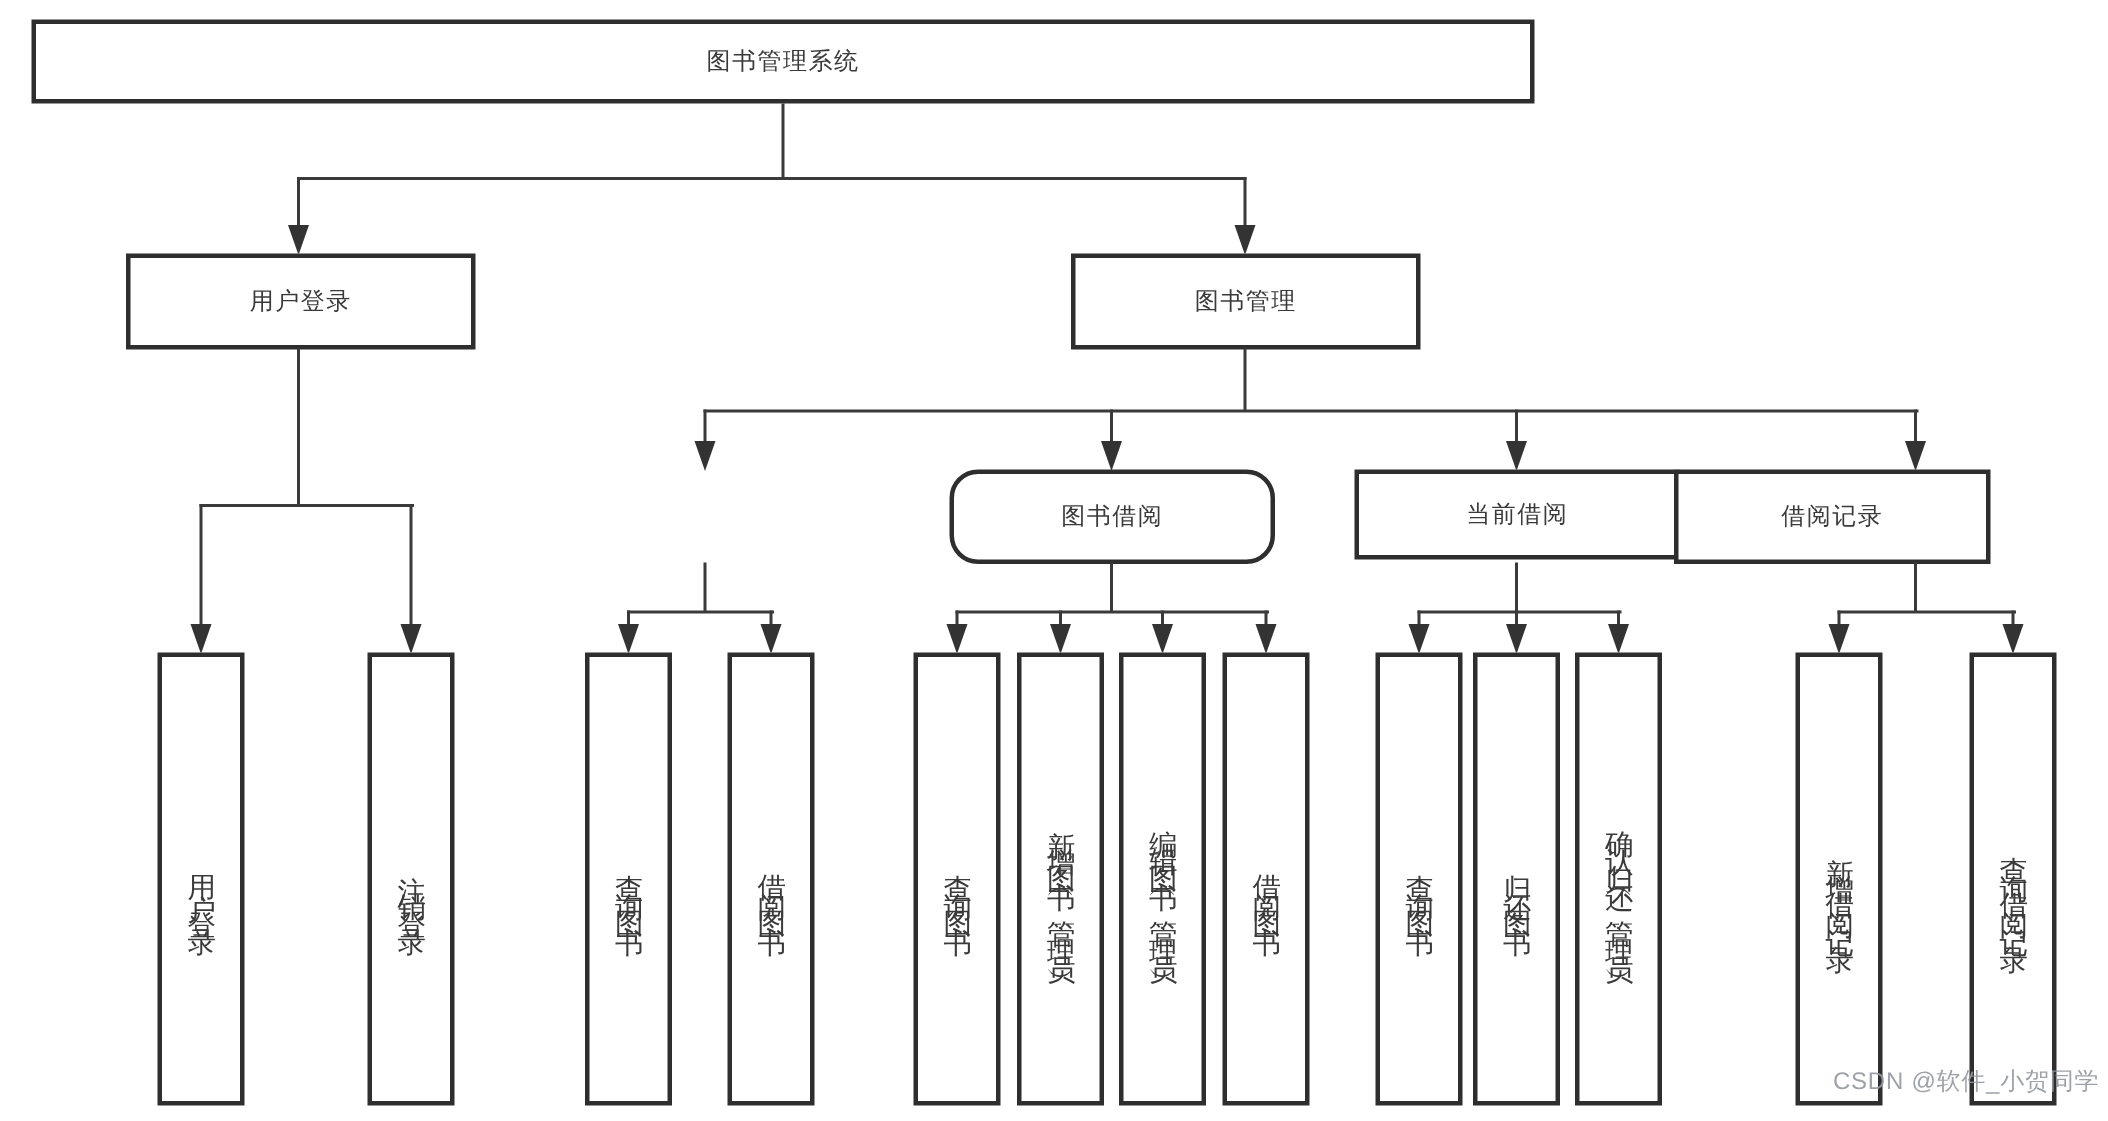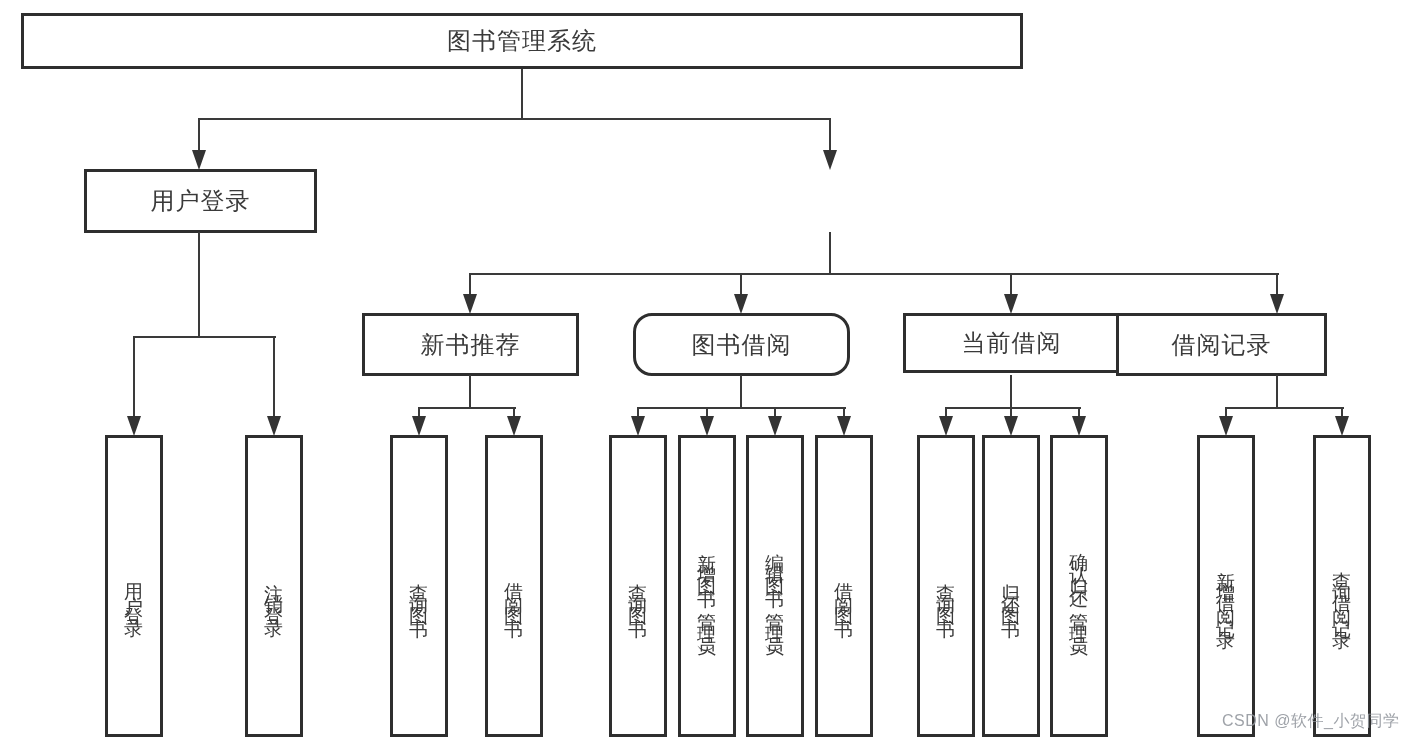"图书管理系统" .box { font-size: 24px -> 16px }
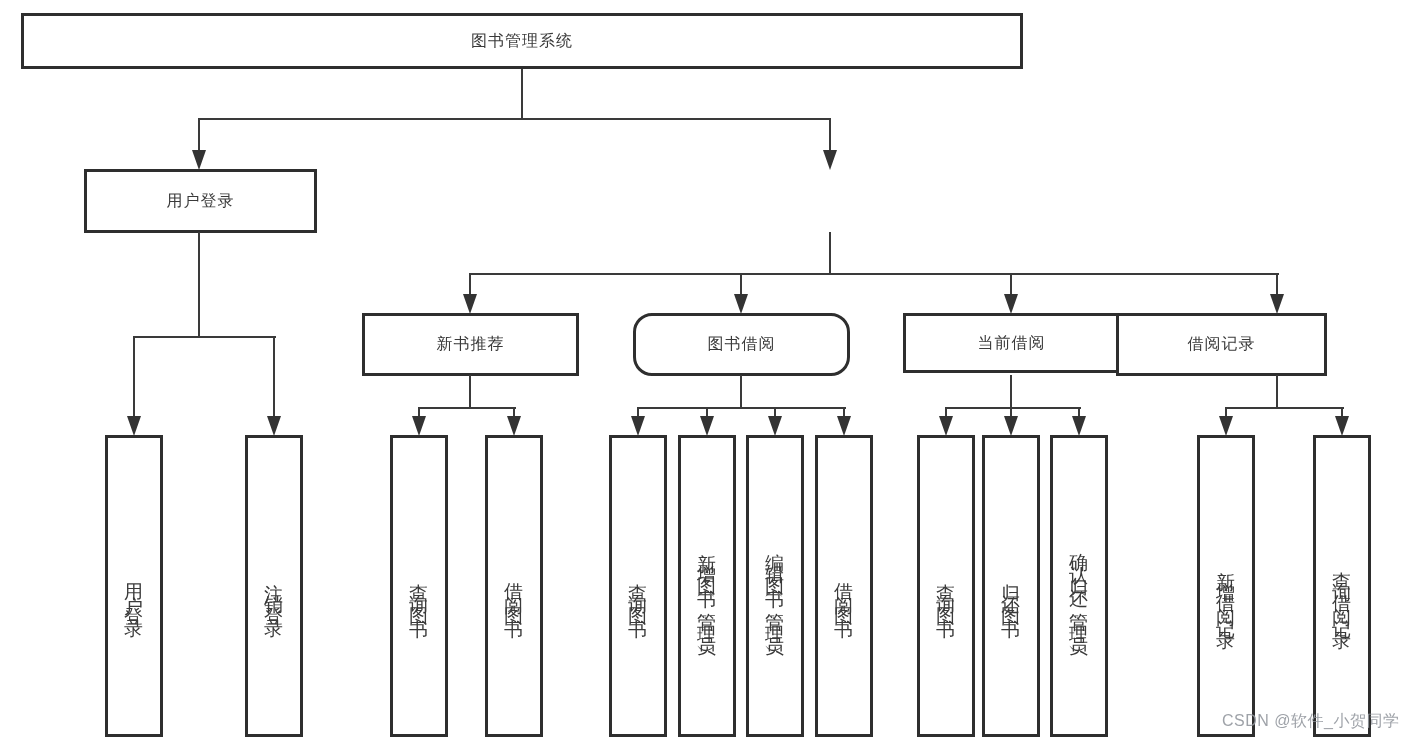"图书管理" div.box { html: none -> <div> <span>图书管理</span> </div> }
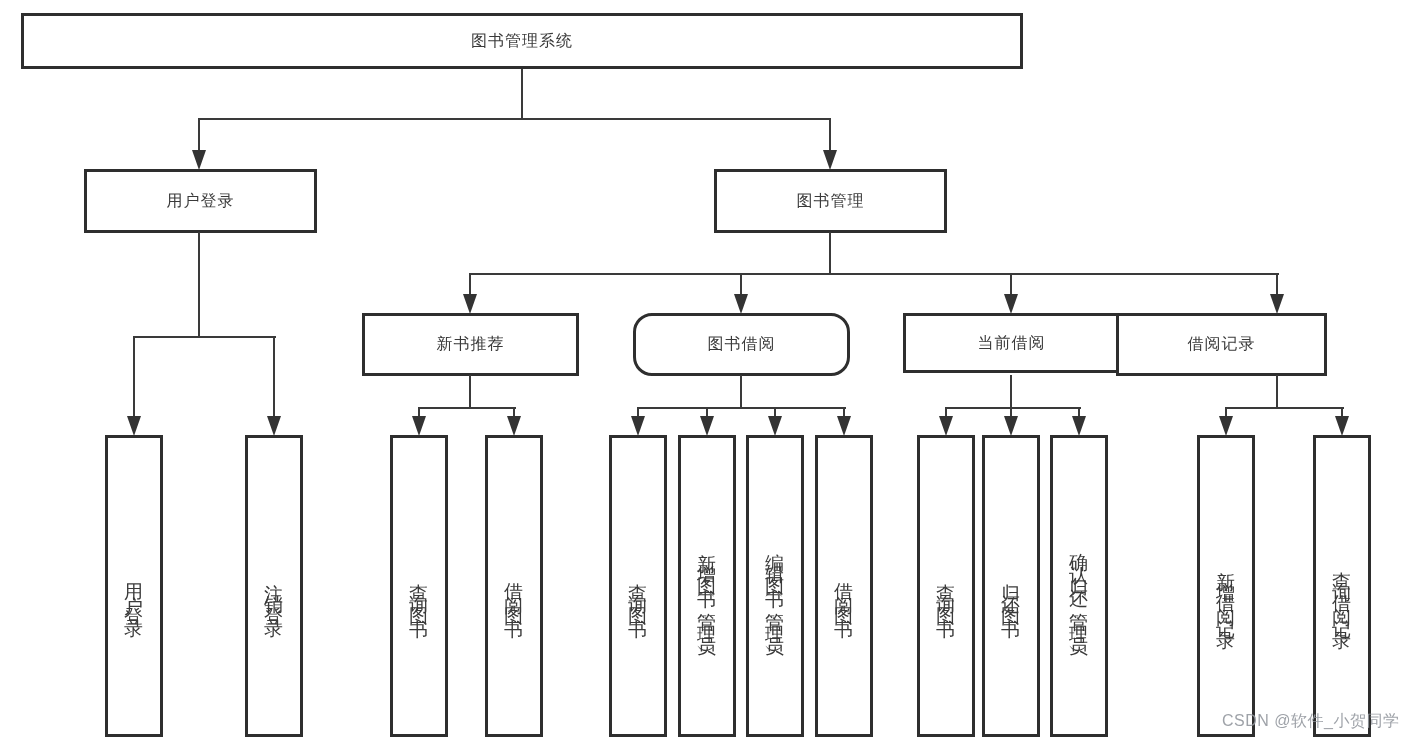"新书推荐" div.box { html: <div> <span>新书推荐</span> </div> -> none }
